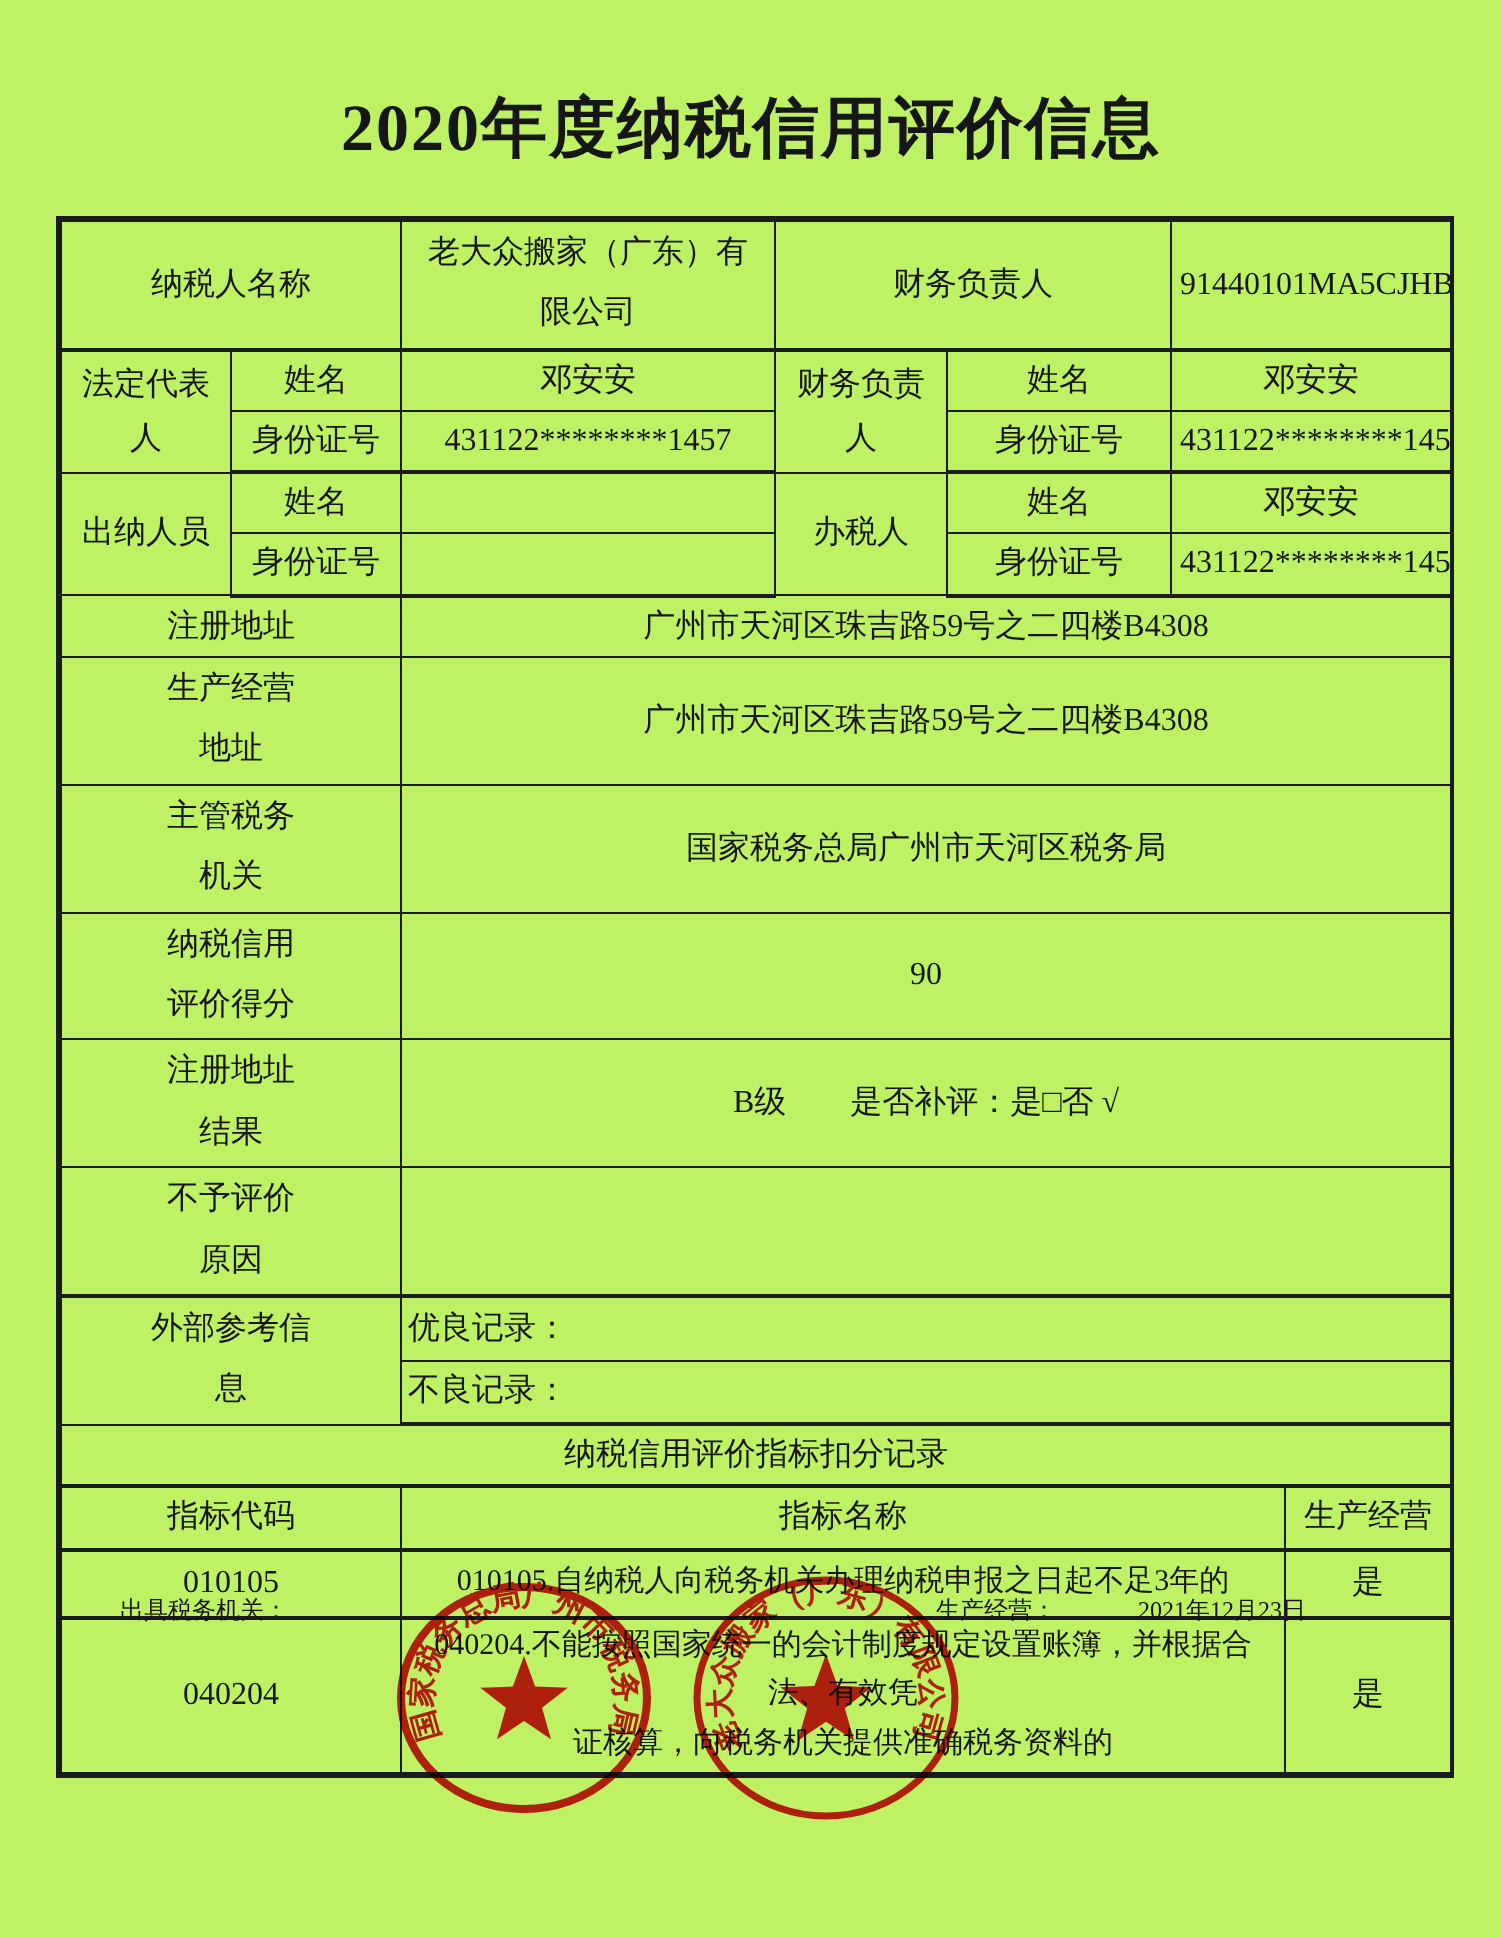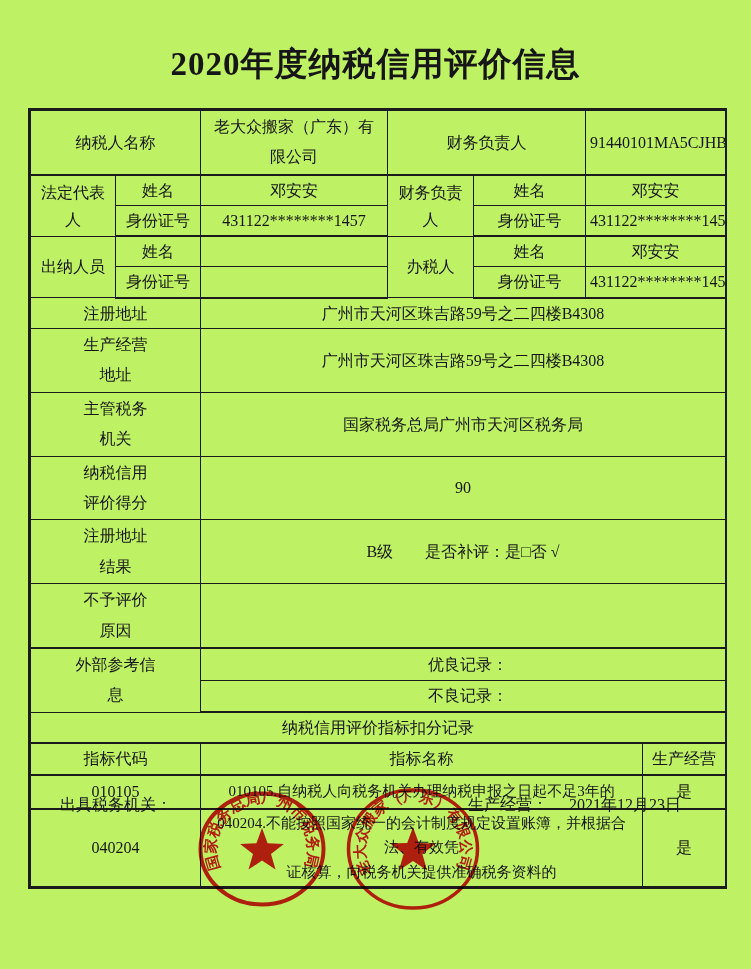"优良记录：" td.ta-l { padding-left: 14px -> 3px; text-align: center -> left }
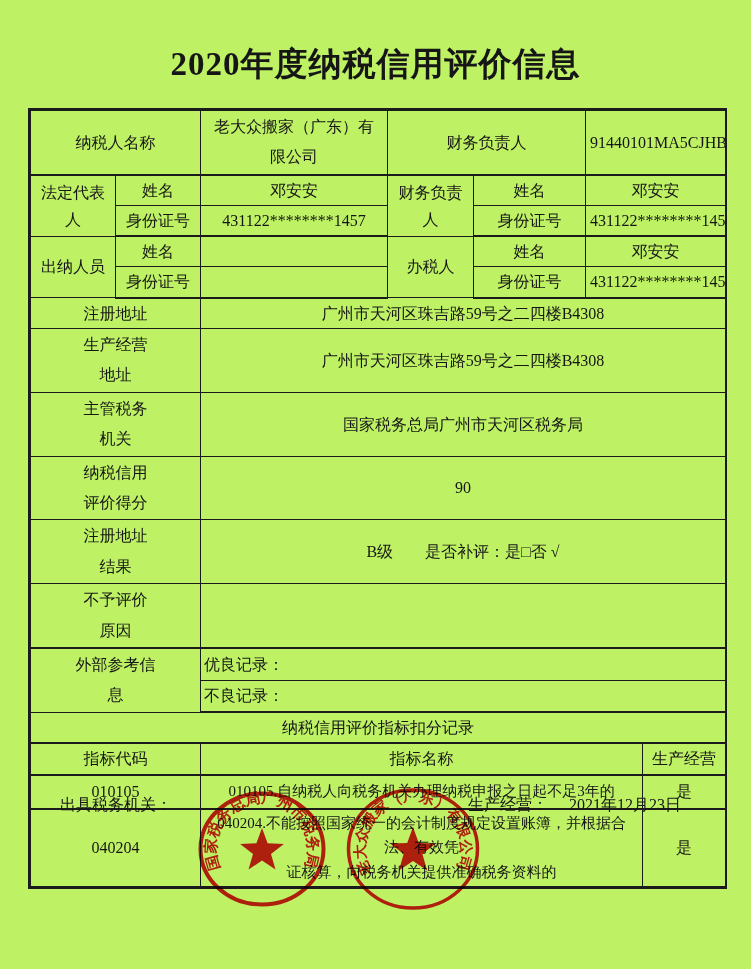"出具税务机关：" .footer-text { font-size: 16px -> 12px }
